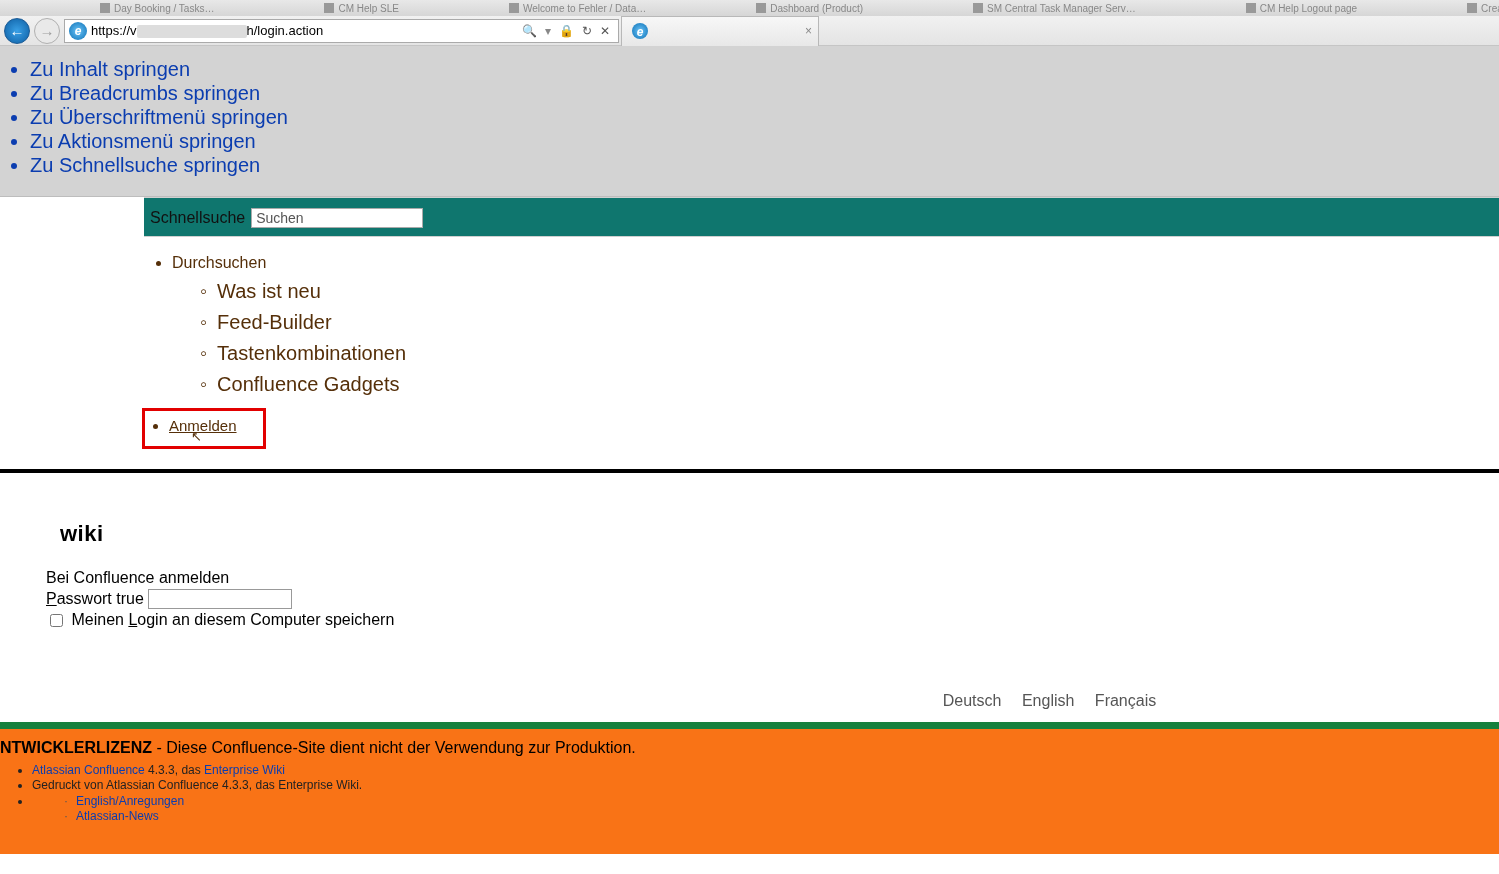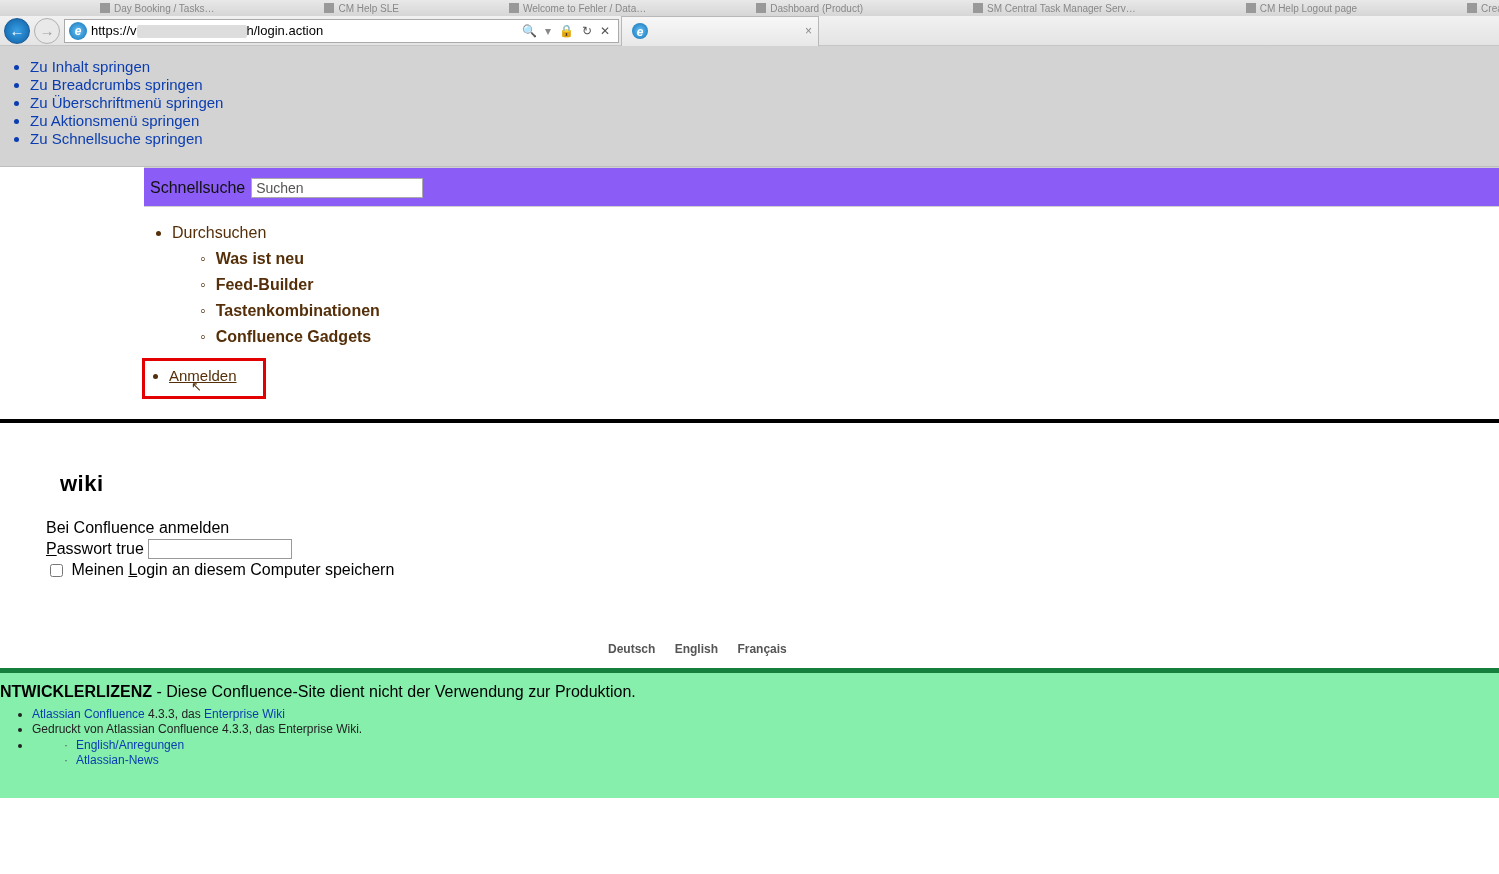"Zu Inhalt springen" .skip-links li { font-size: 15px -> 20px }
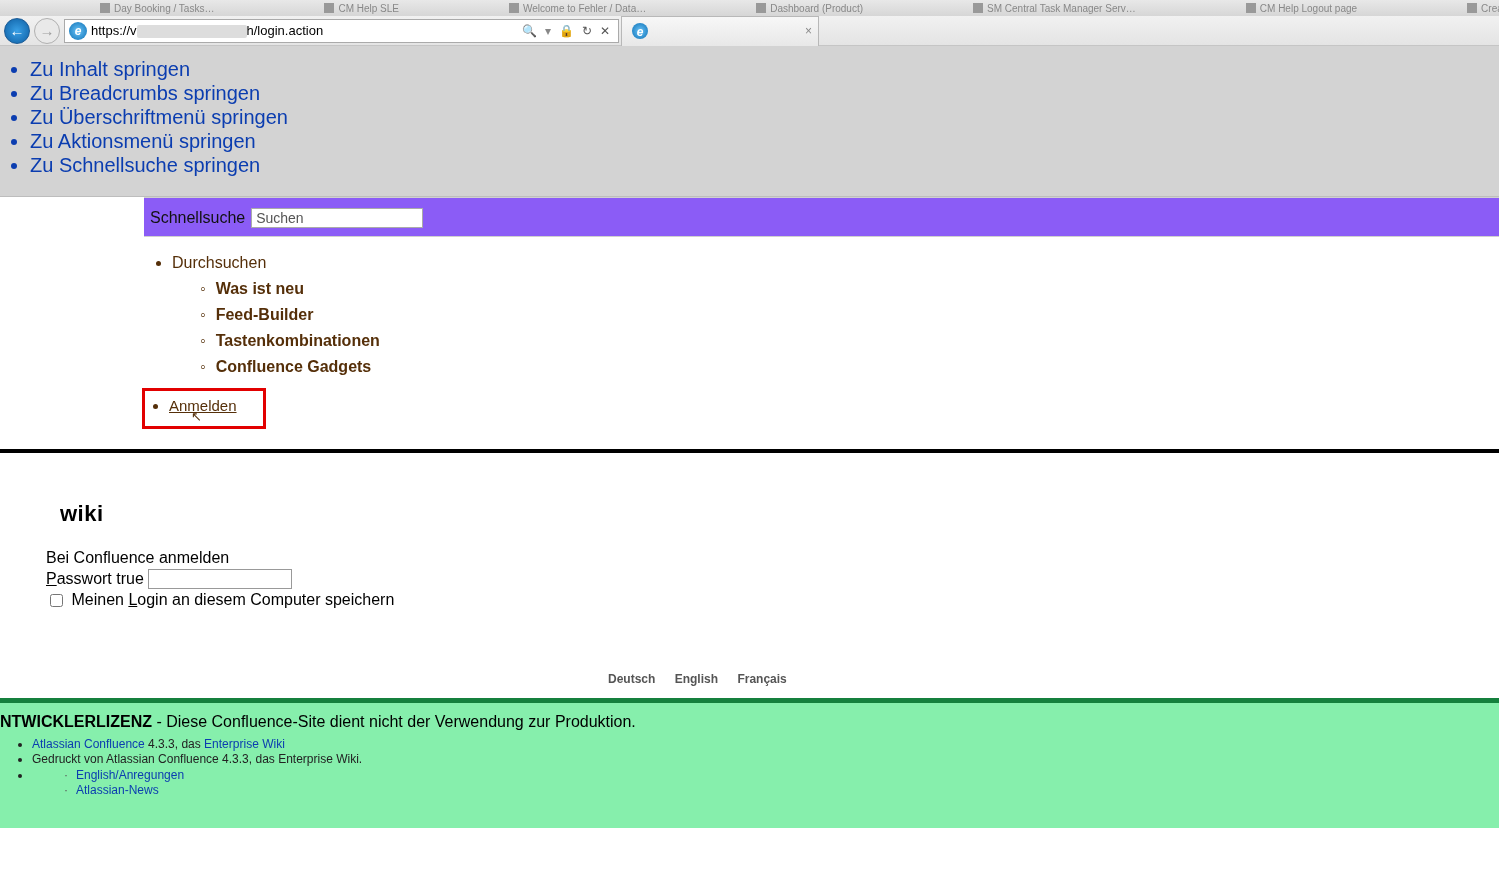"Schnellsuche" .search-row { background: #8b5cf6 -> #0f766e }
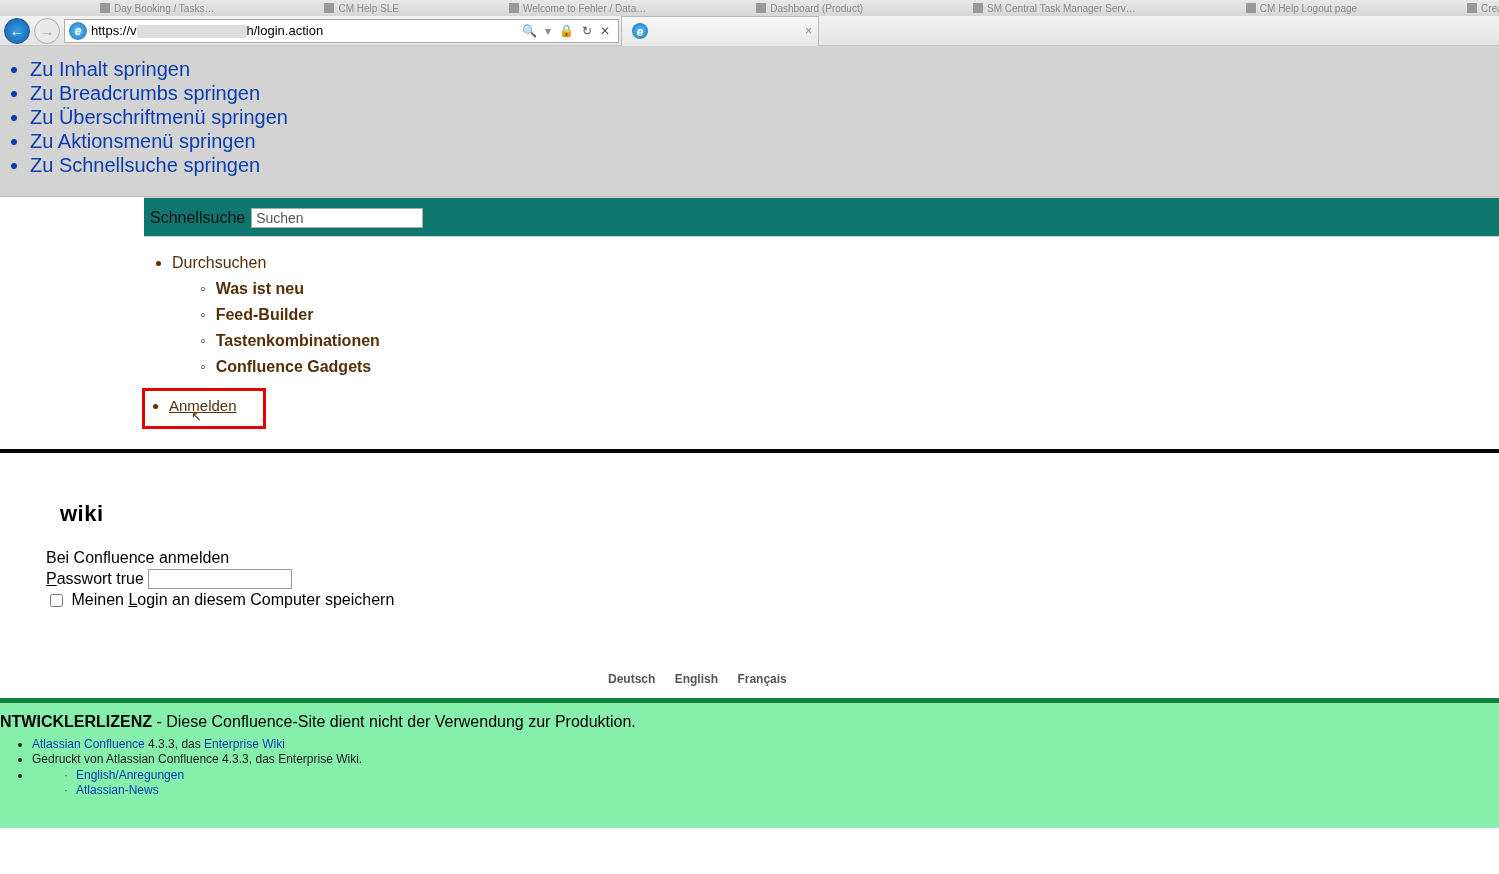"Was ist neu" .submenu li { font-size: 16px -> 20px; font-weight: bold -> none }
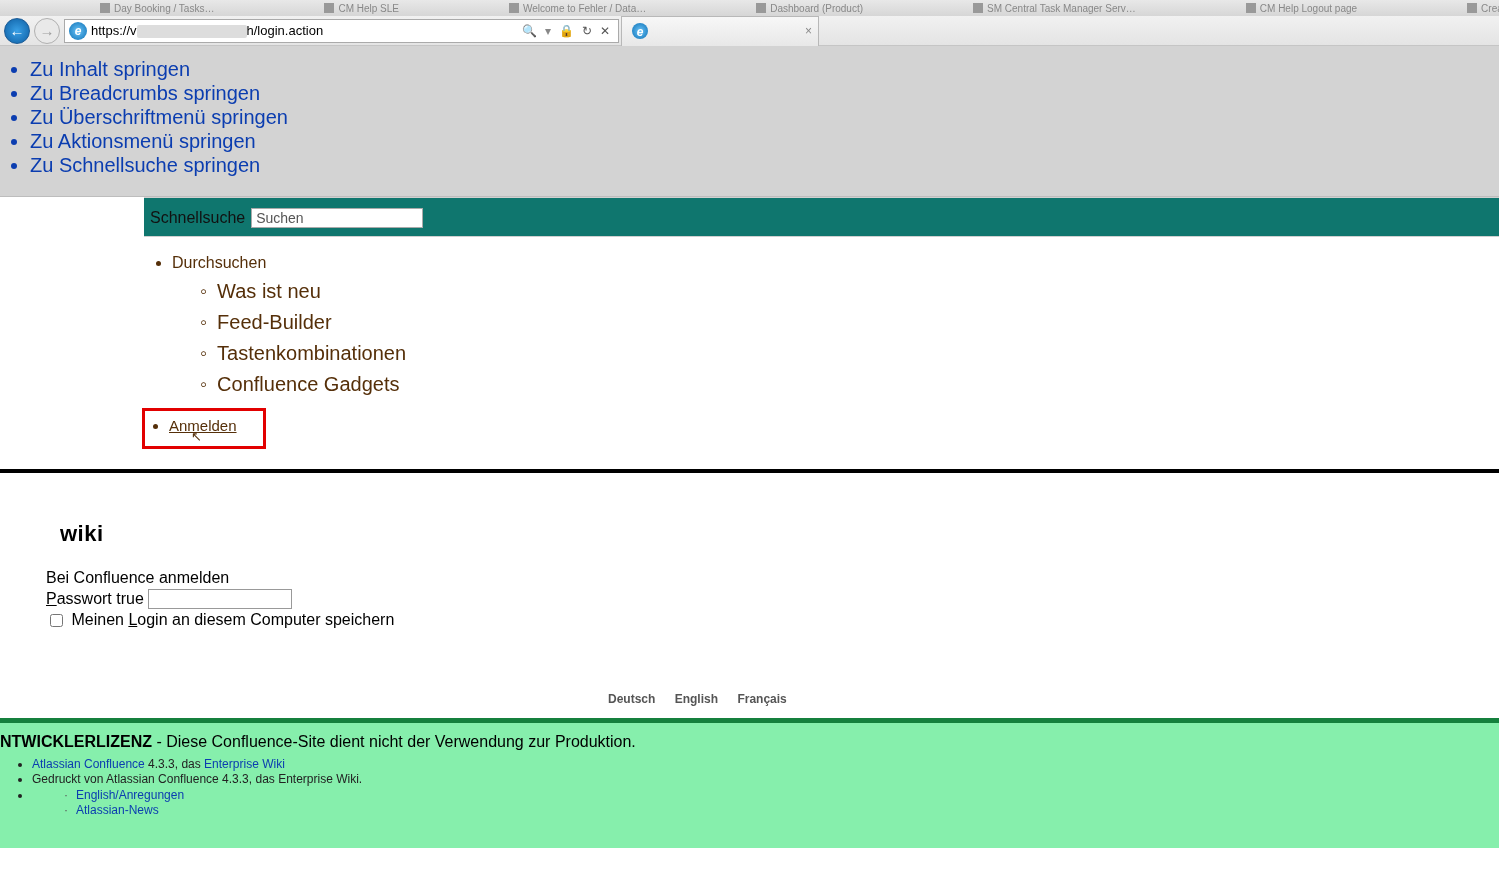"Deutsch English Français" .lang-row { font-size: 12px -> 16px; font-weight: bold -> none; text-align: left -> center }
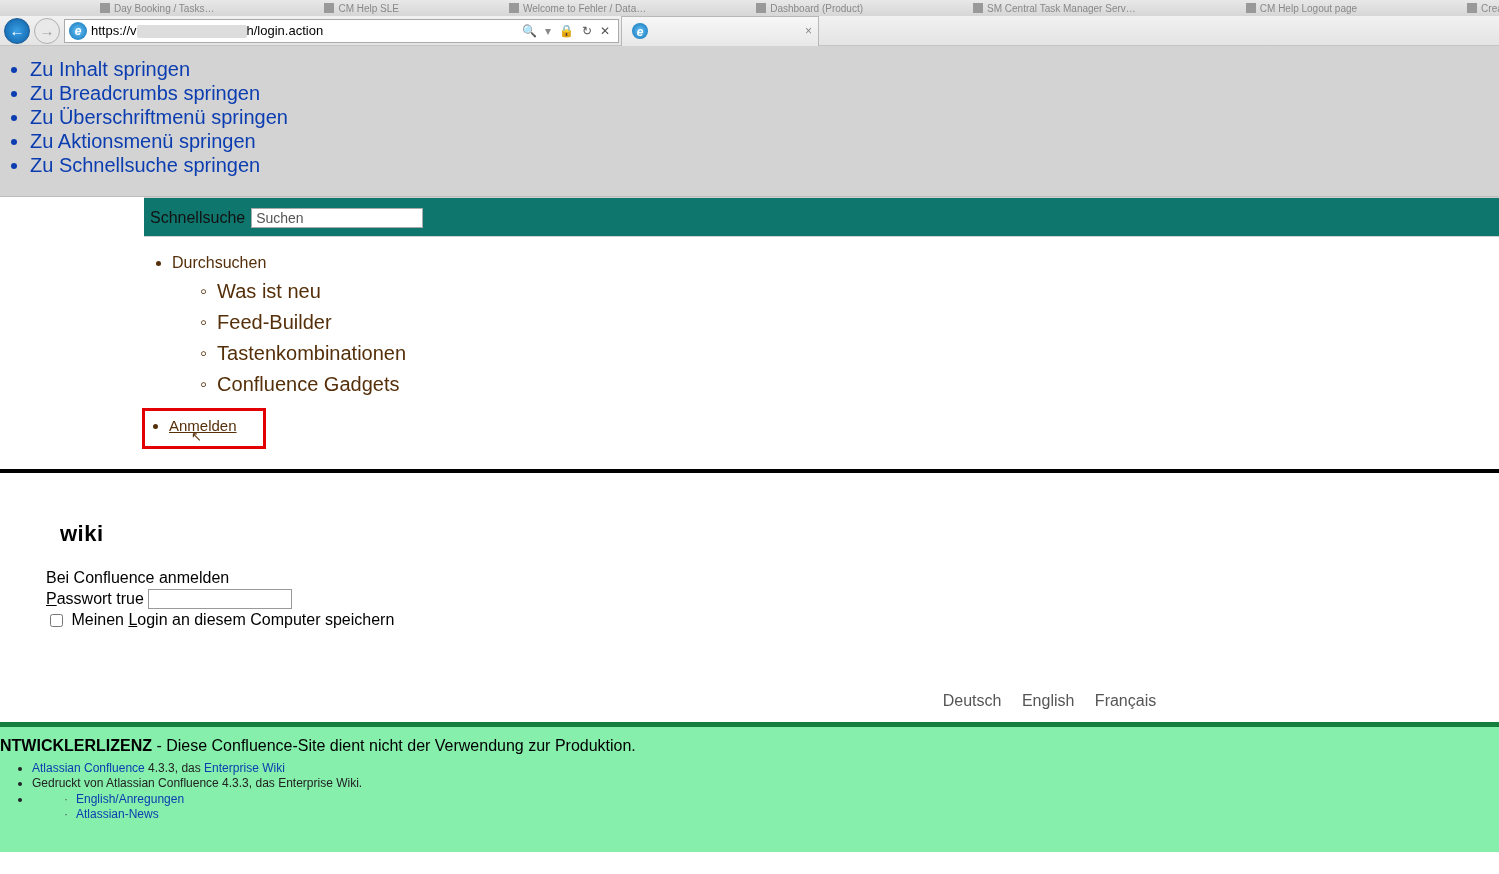"NTWICKLERLIZENZ - Diese Confluence-Site" .foot { background: #86efac -> #f97316; border-top: 5px solid #15803d -> 7px solid #15803d }
